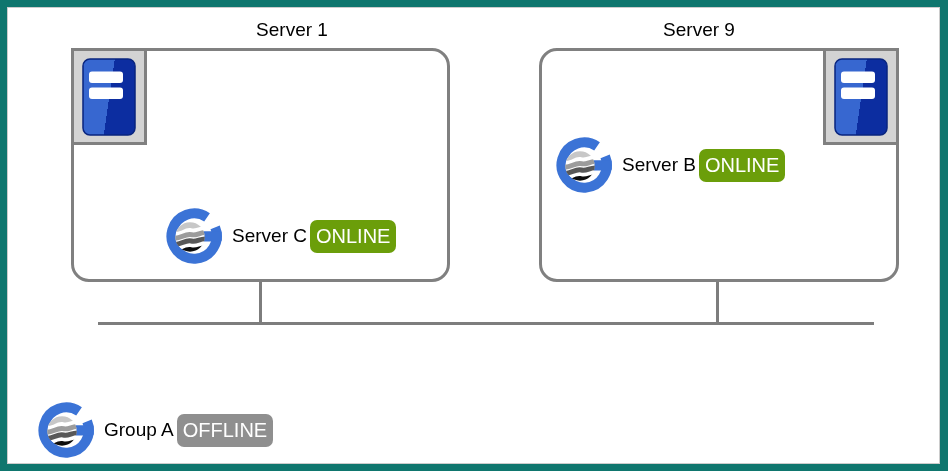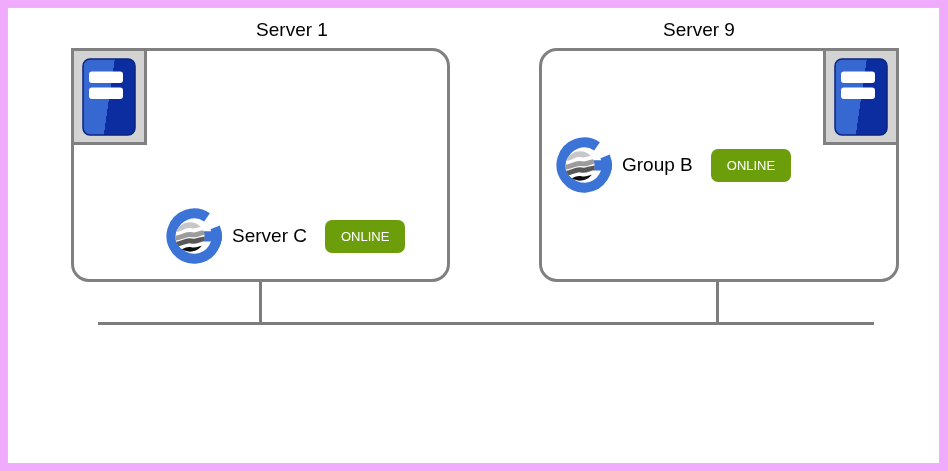"Server 1" .stage { background: #f0abfc -> #0f766e }
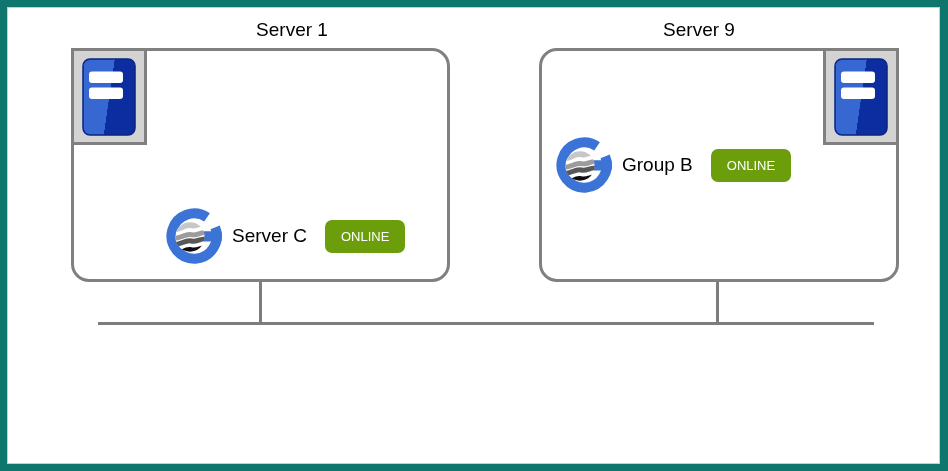"Group B" span.group-label { text: Group -> Server }
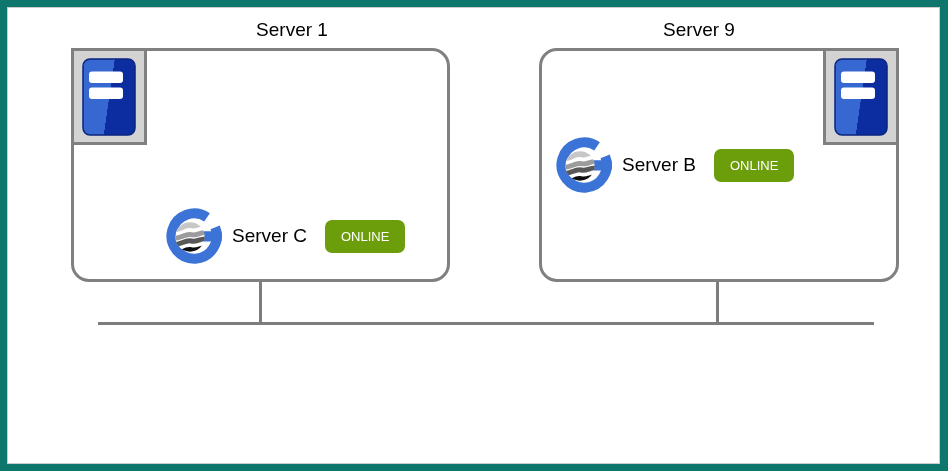"ONLINE" .status-badge { font-size: 13px -> 20px; margin-left: 18px -> 3px; padding: 0 16px -> 0 6px }
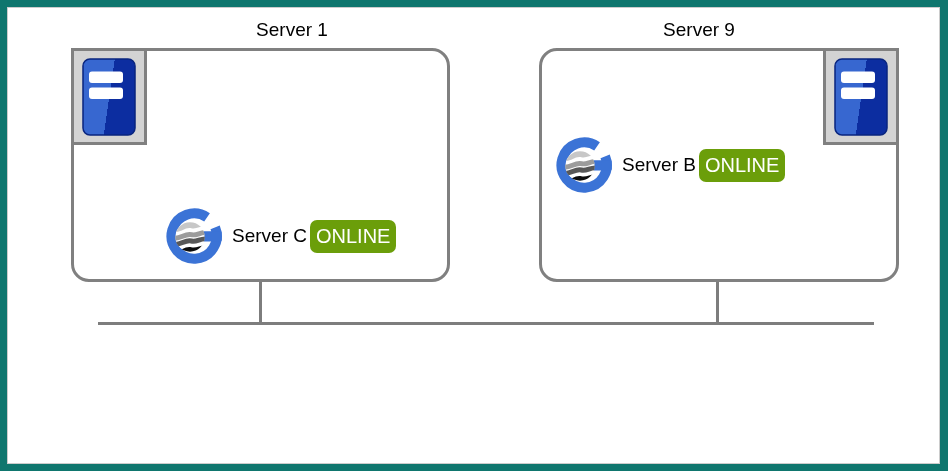"Group A" div.group-row { html: none -> <div> <svg> <use></use> </svg> <span>Group A</span> <span>OFFLINE</span> </div> }
